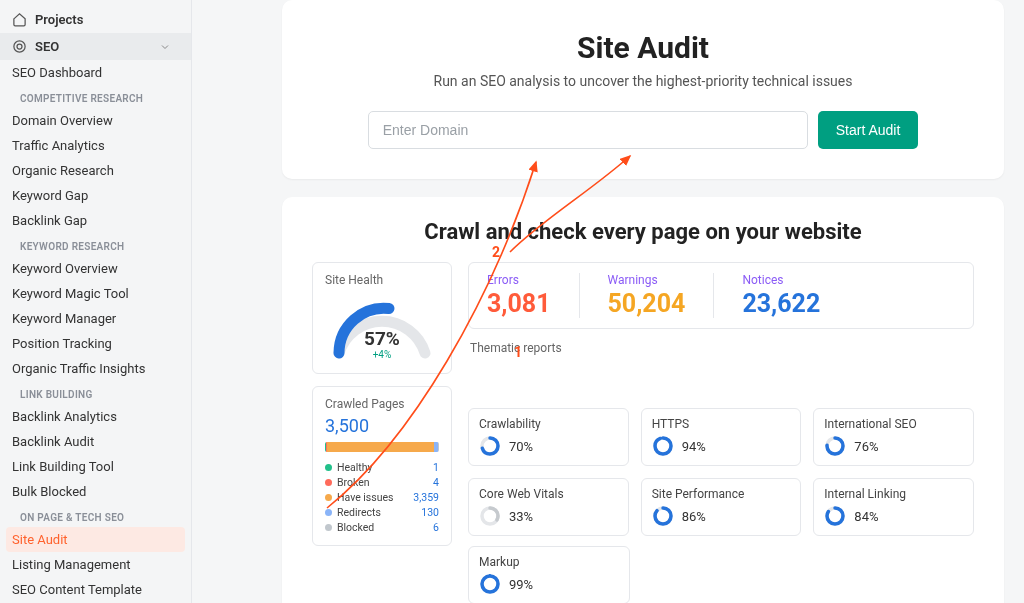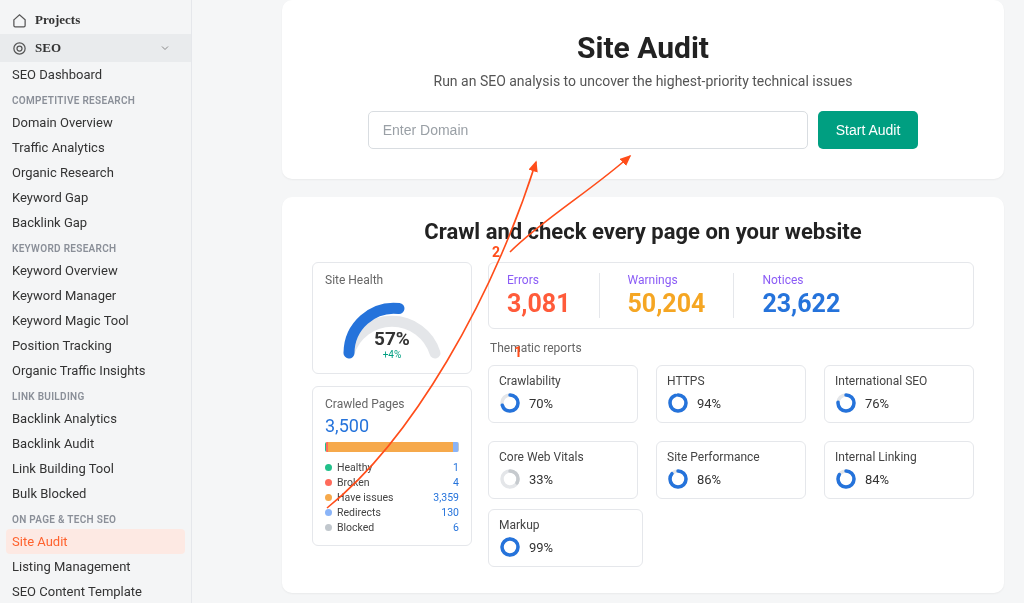"Projects" .sb-item { font-family: Liberation Serif, serif -> none }
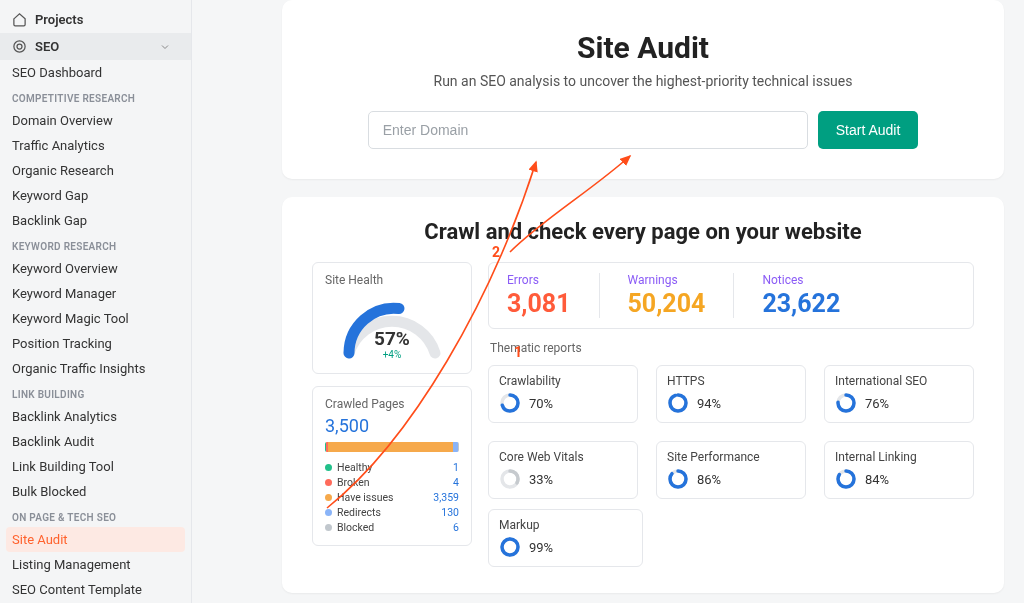"COMPETITIVE RESEARCH" .sb-section { padding: 8px 12px 4px -> 8px 20px 4px }
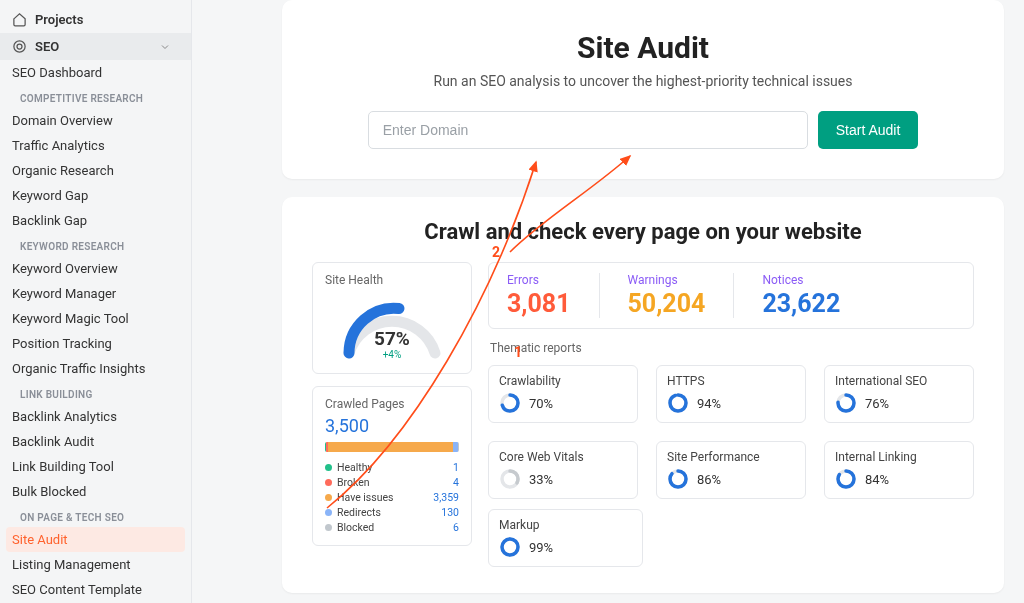"Site Health" .dash-left { width: 160px -> 140px }
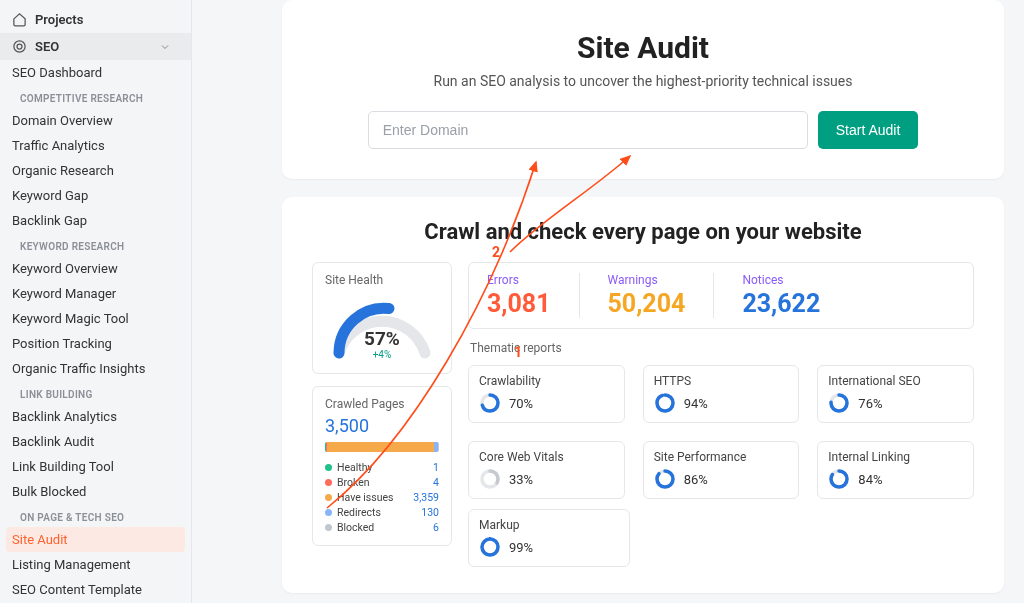"Keyword Manager" div.sb-link { order: before "Keyword Magic Tool" -> after "Keyword Magic Tool" }
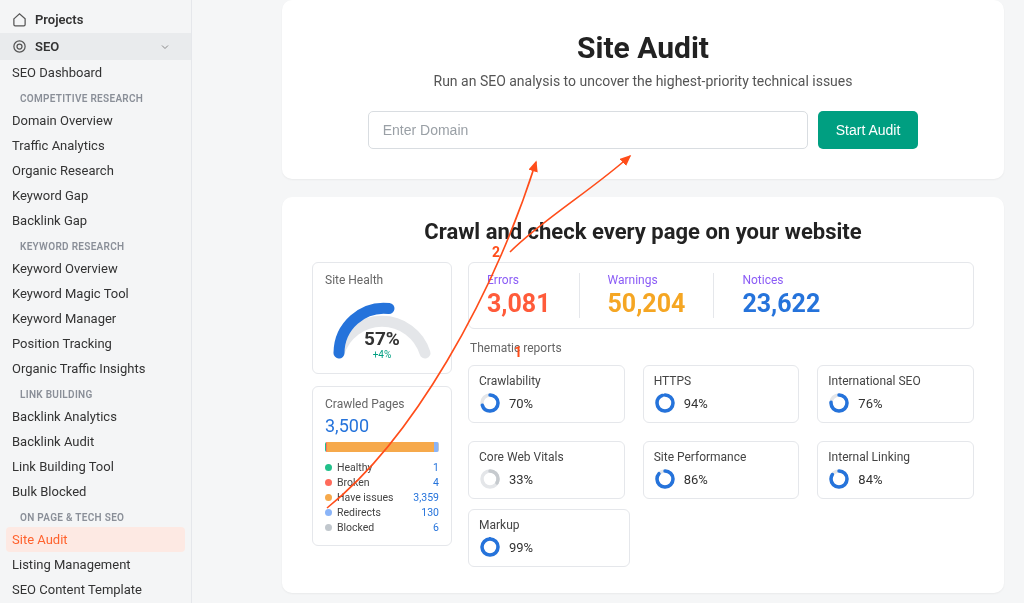"Crawlability" .tiles { gap: 18px -> 12px; margin-top: none -> 43px }
